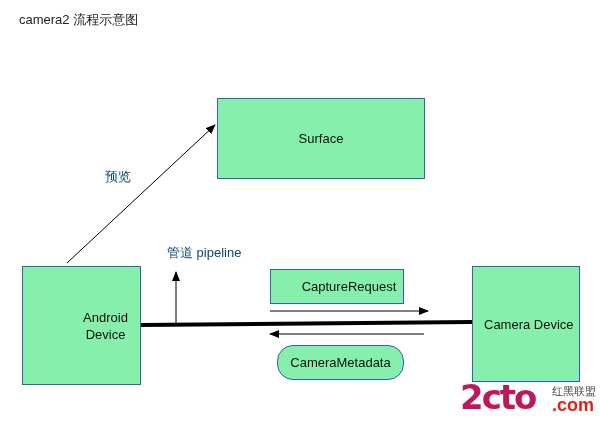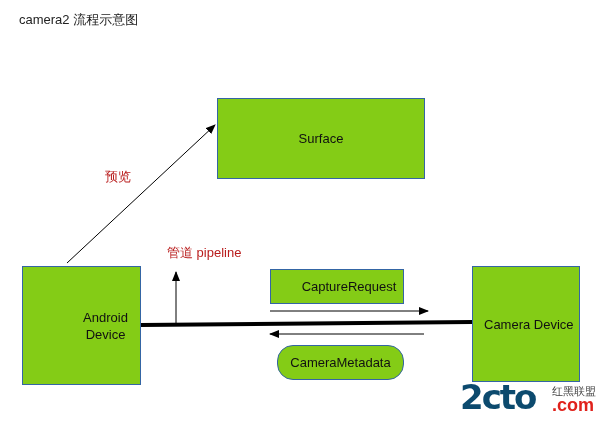"Surface" .box { background: #84cc16 -> #86efac }
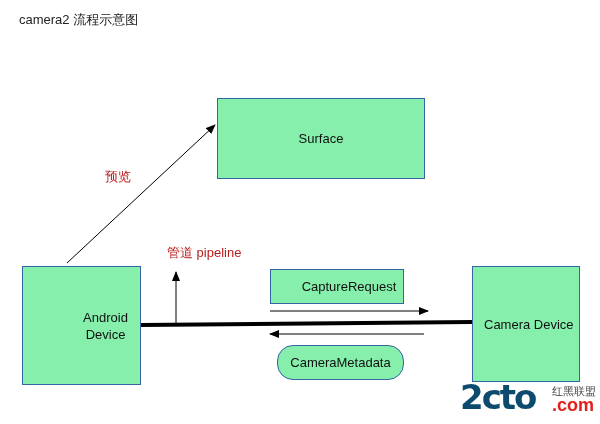"预览" .label { color: #b91c1c -> #0c4a6e }
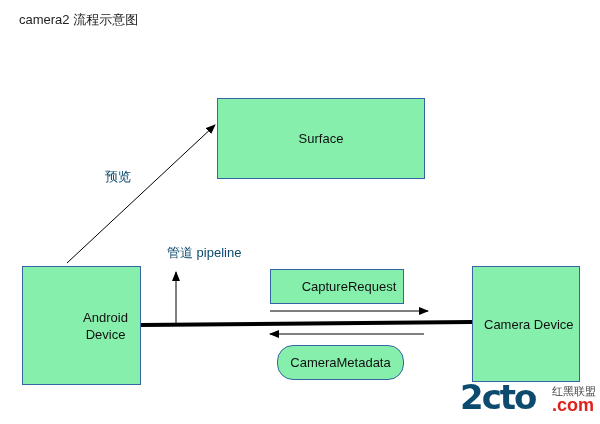"2cto" .wm-big { color: #0c4a6e -> #be185d }
